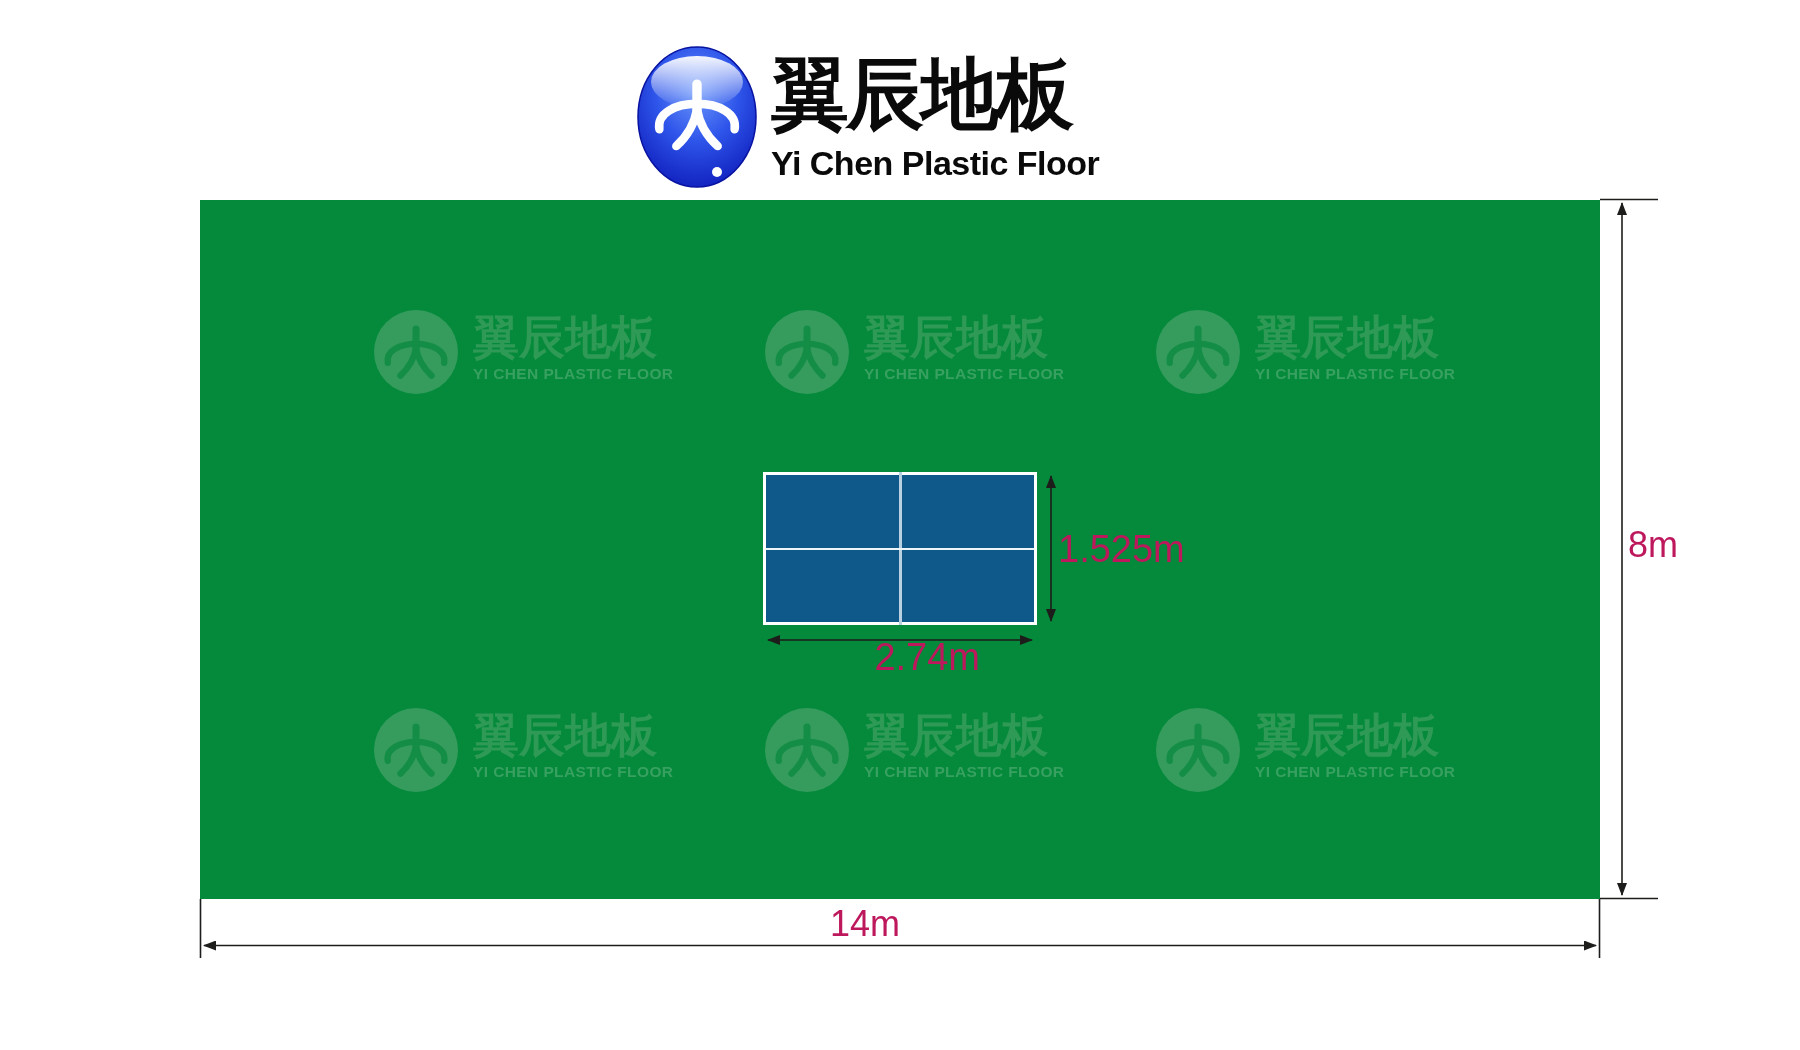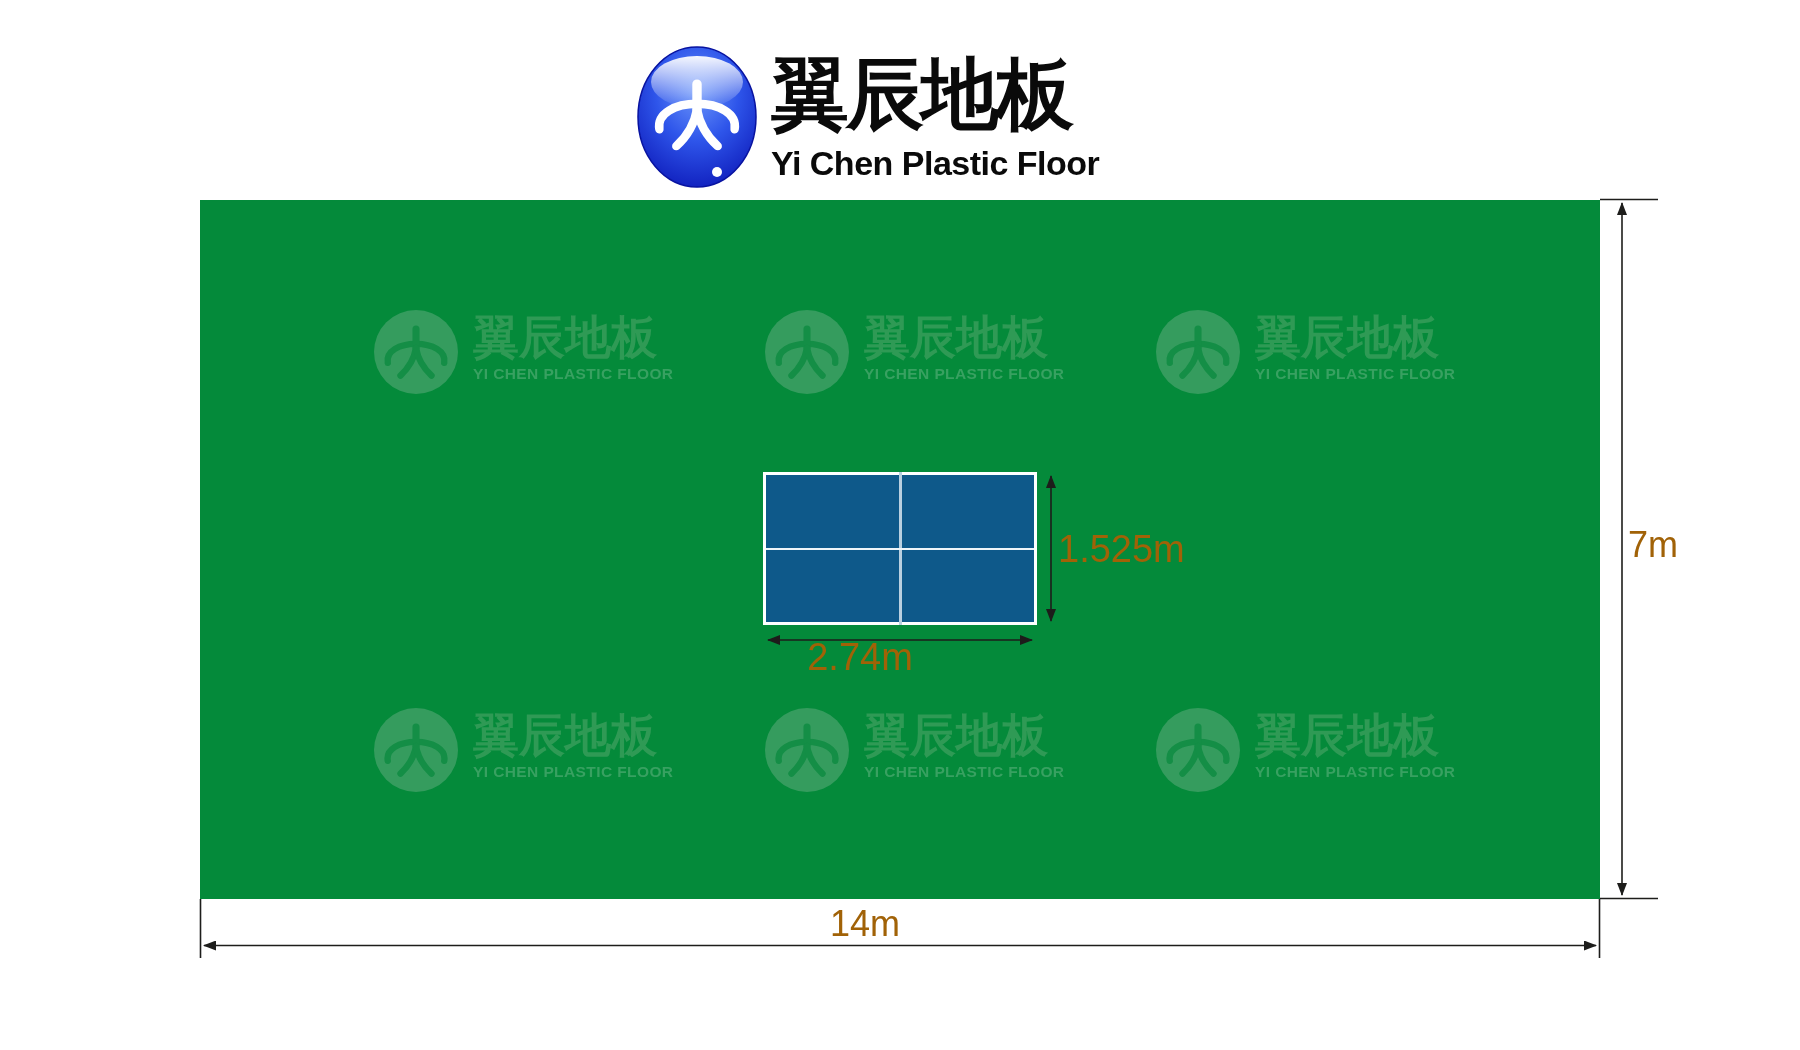"1.525m" .dim { color: #a16207 -> #be185d }
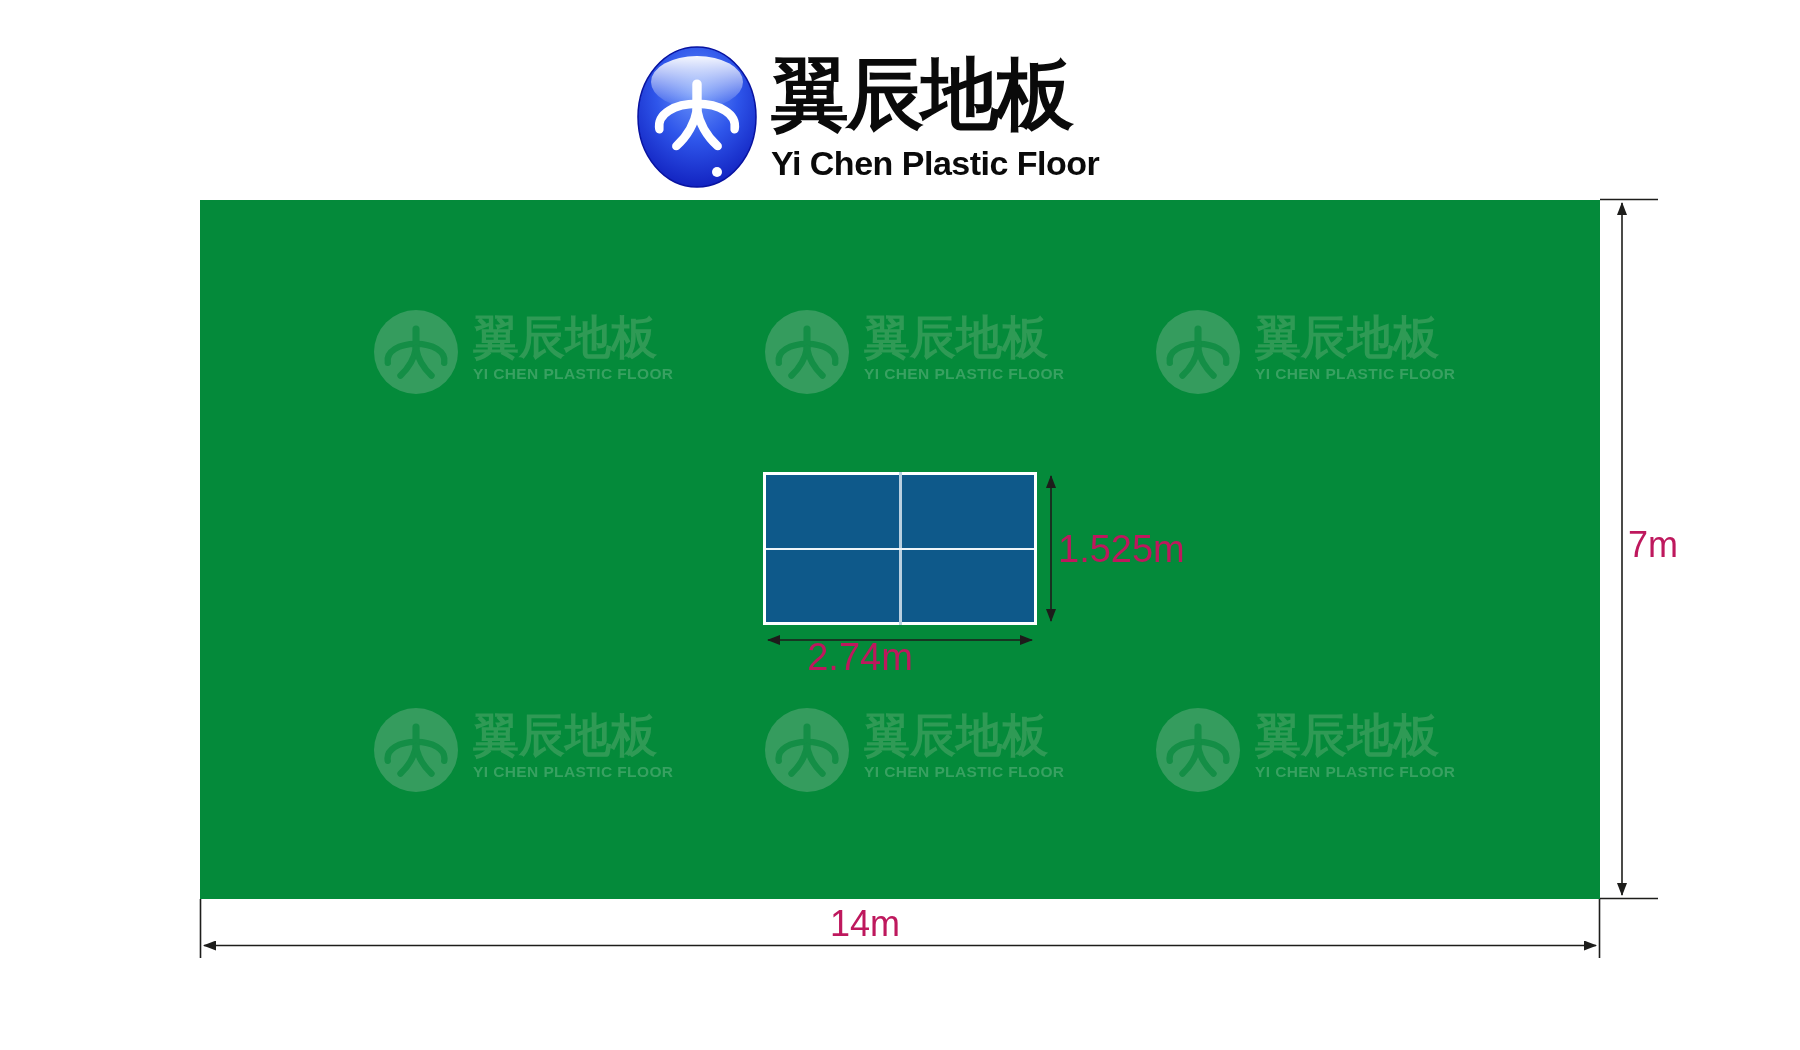"7m" div.abs { text: 7m -> 8m }
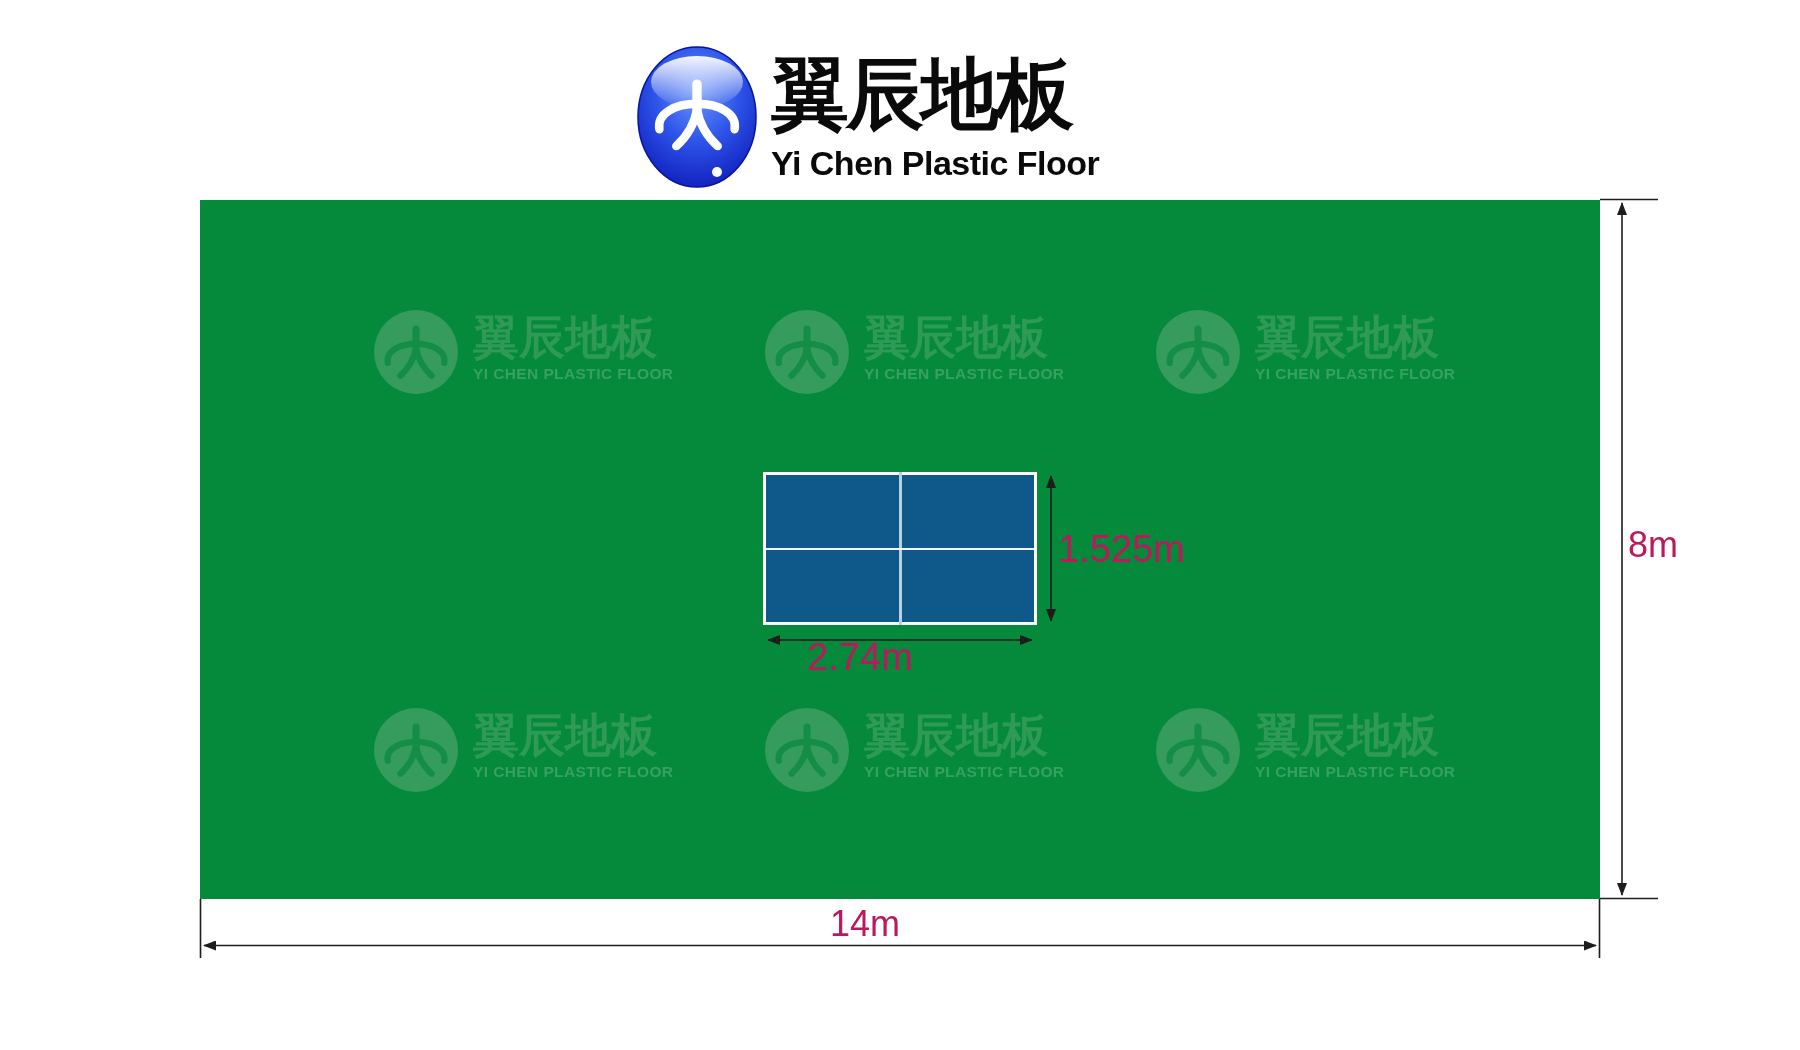"2.74m" #label-table-w { left: 780px -> 820px; text-align: center -> right }
